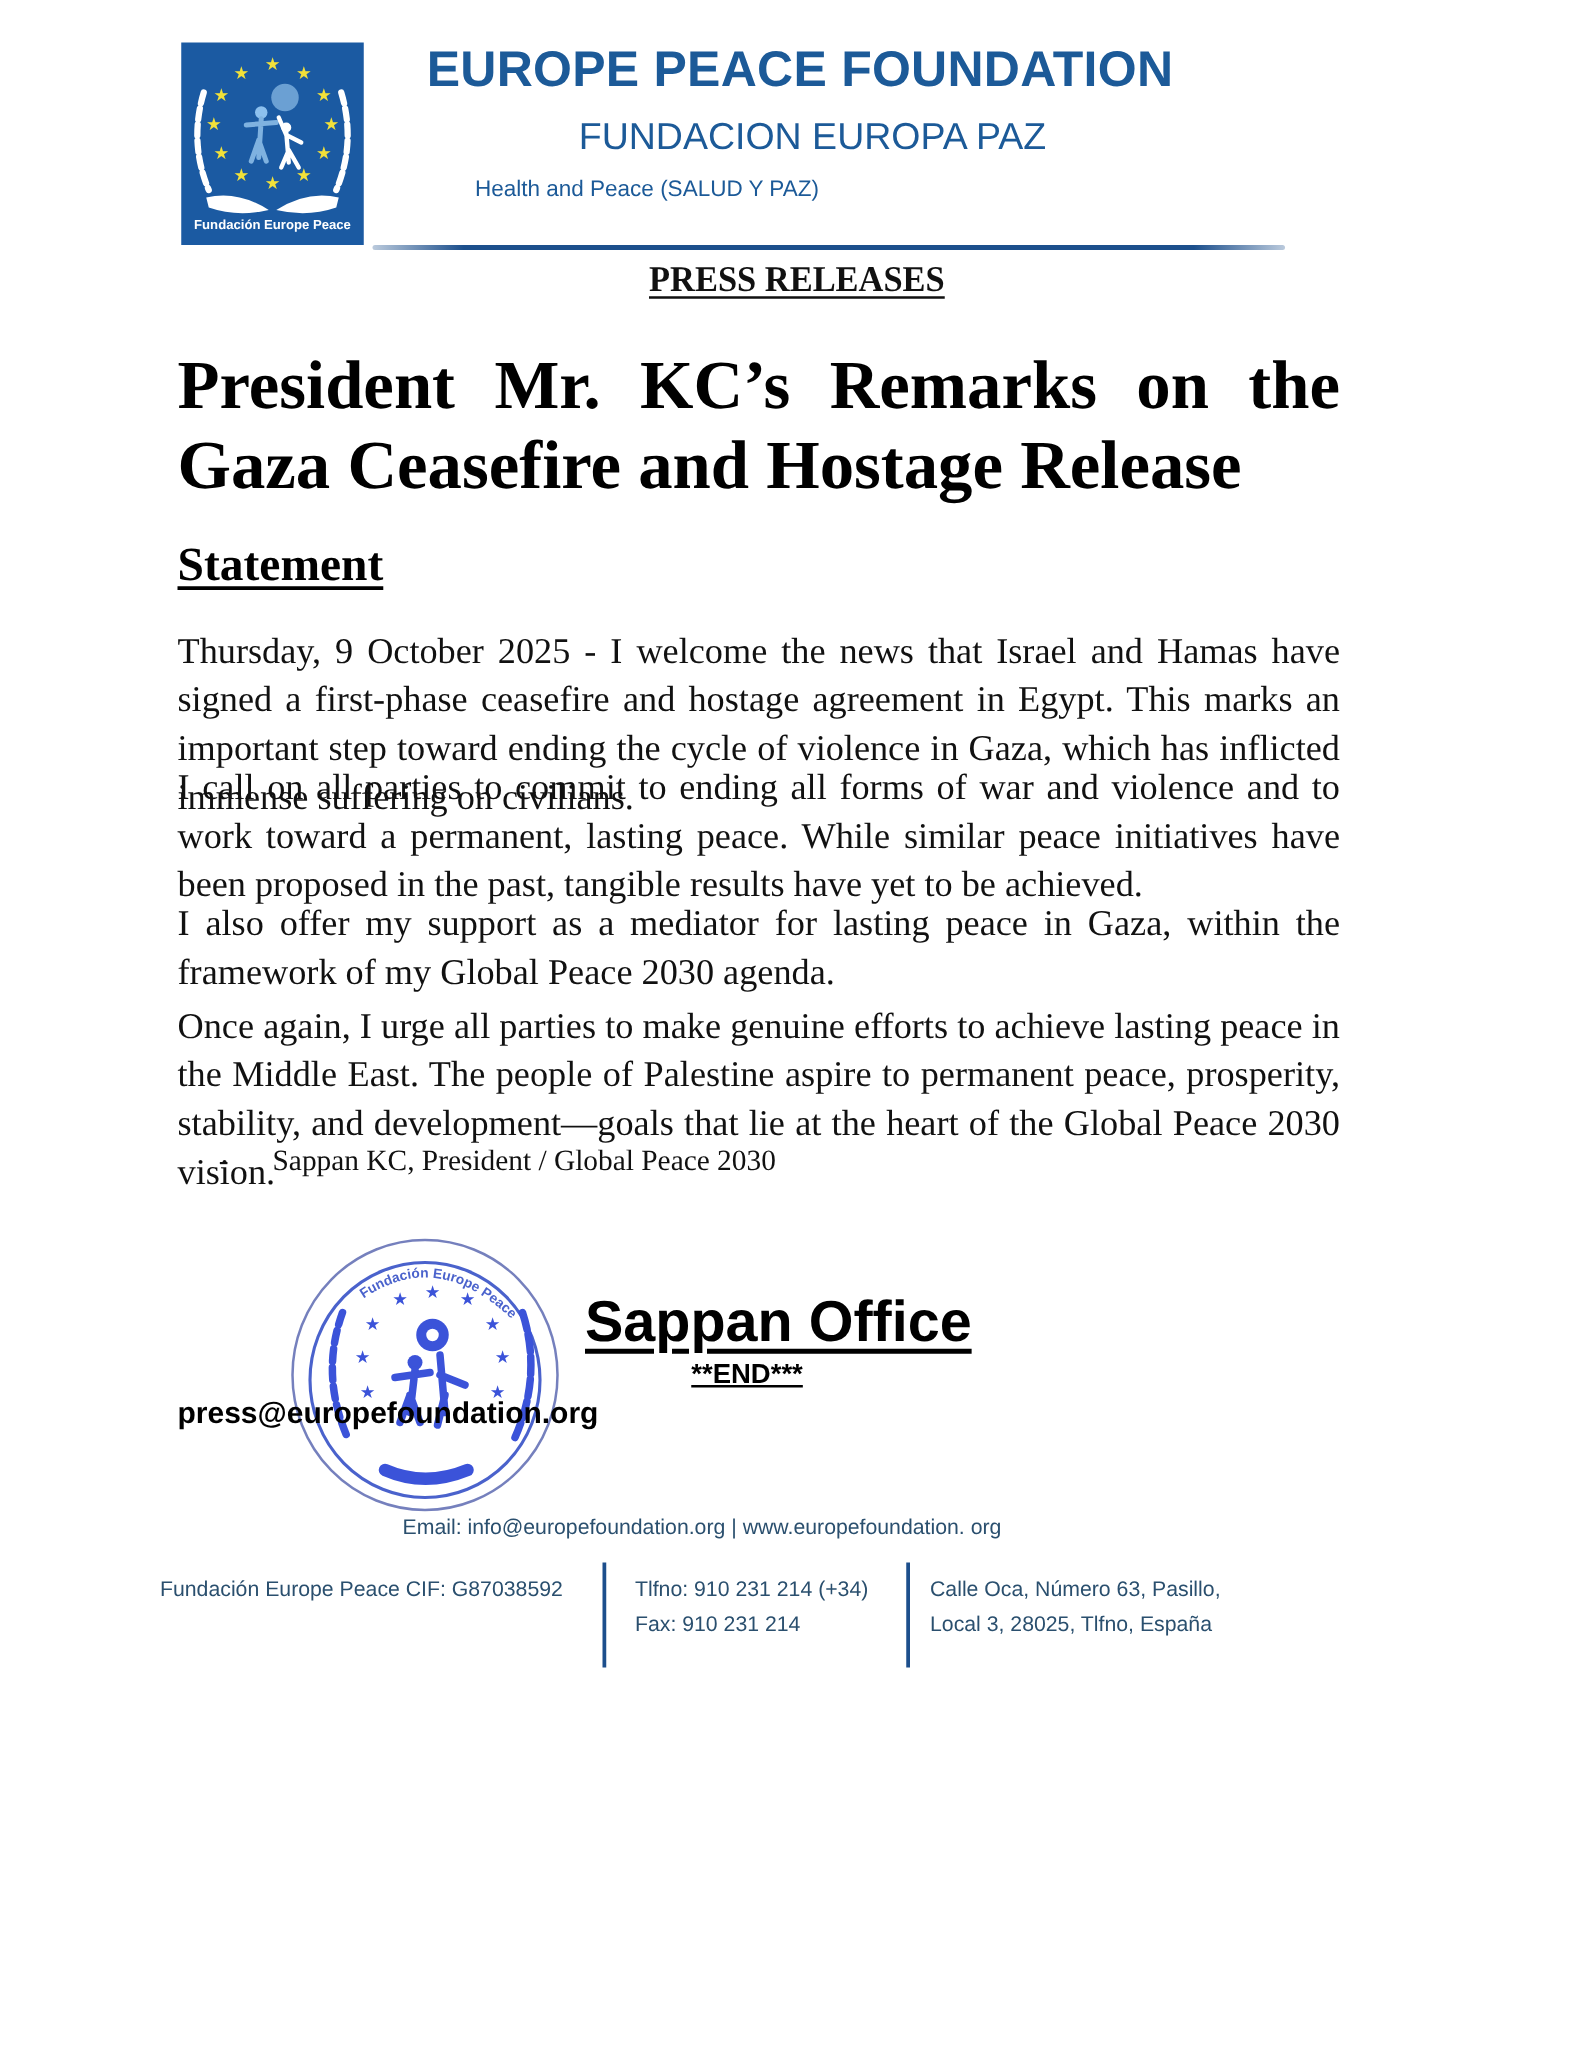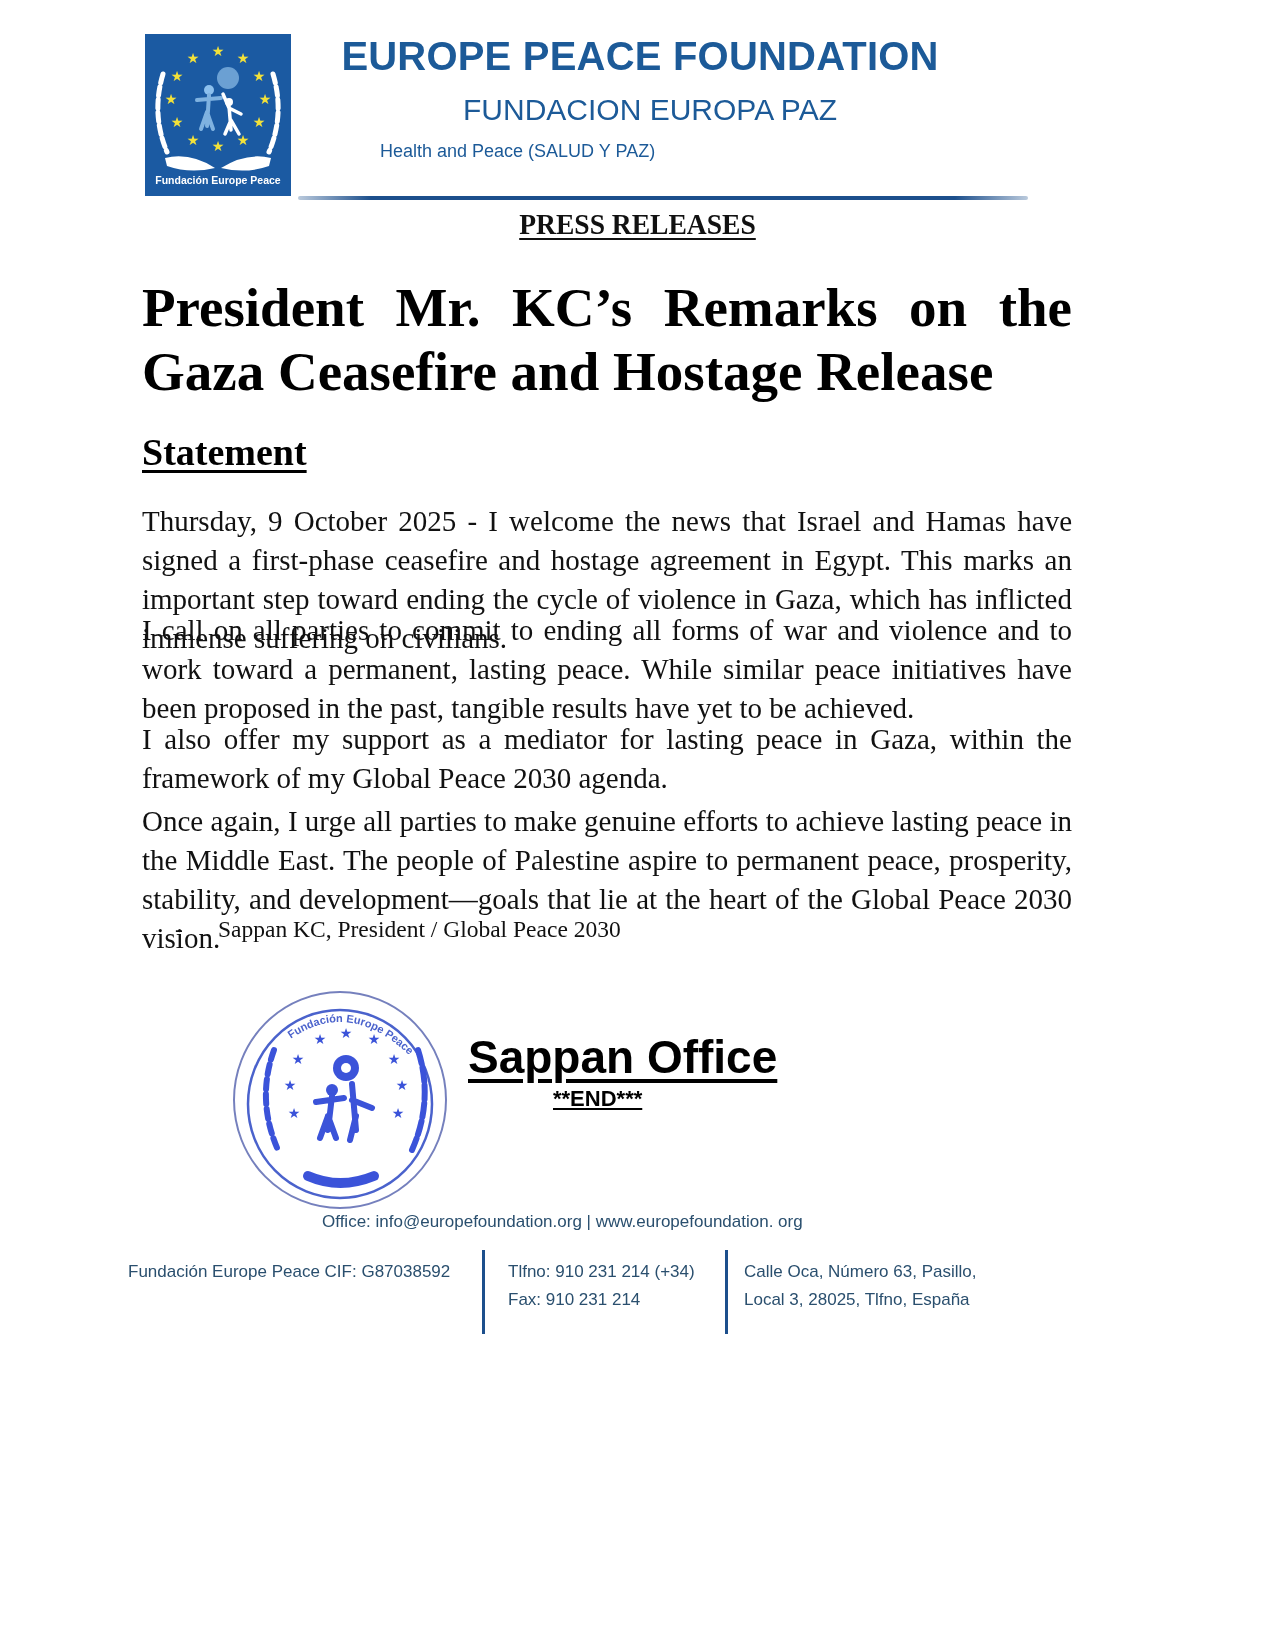"press@europefoundation.org" span { html: none -> <span>press@europefoundation.org</span> }
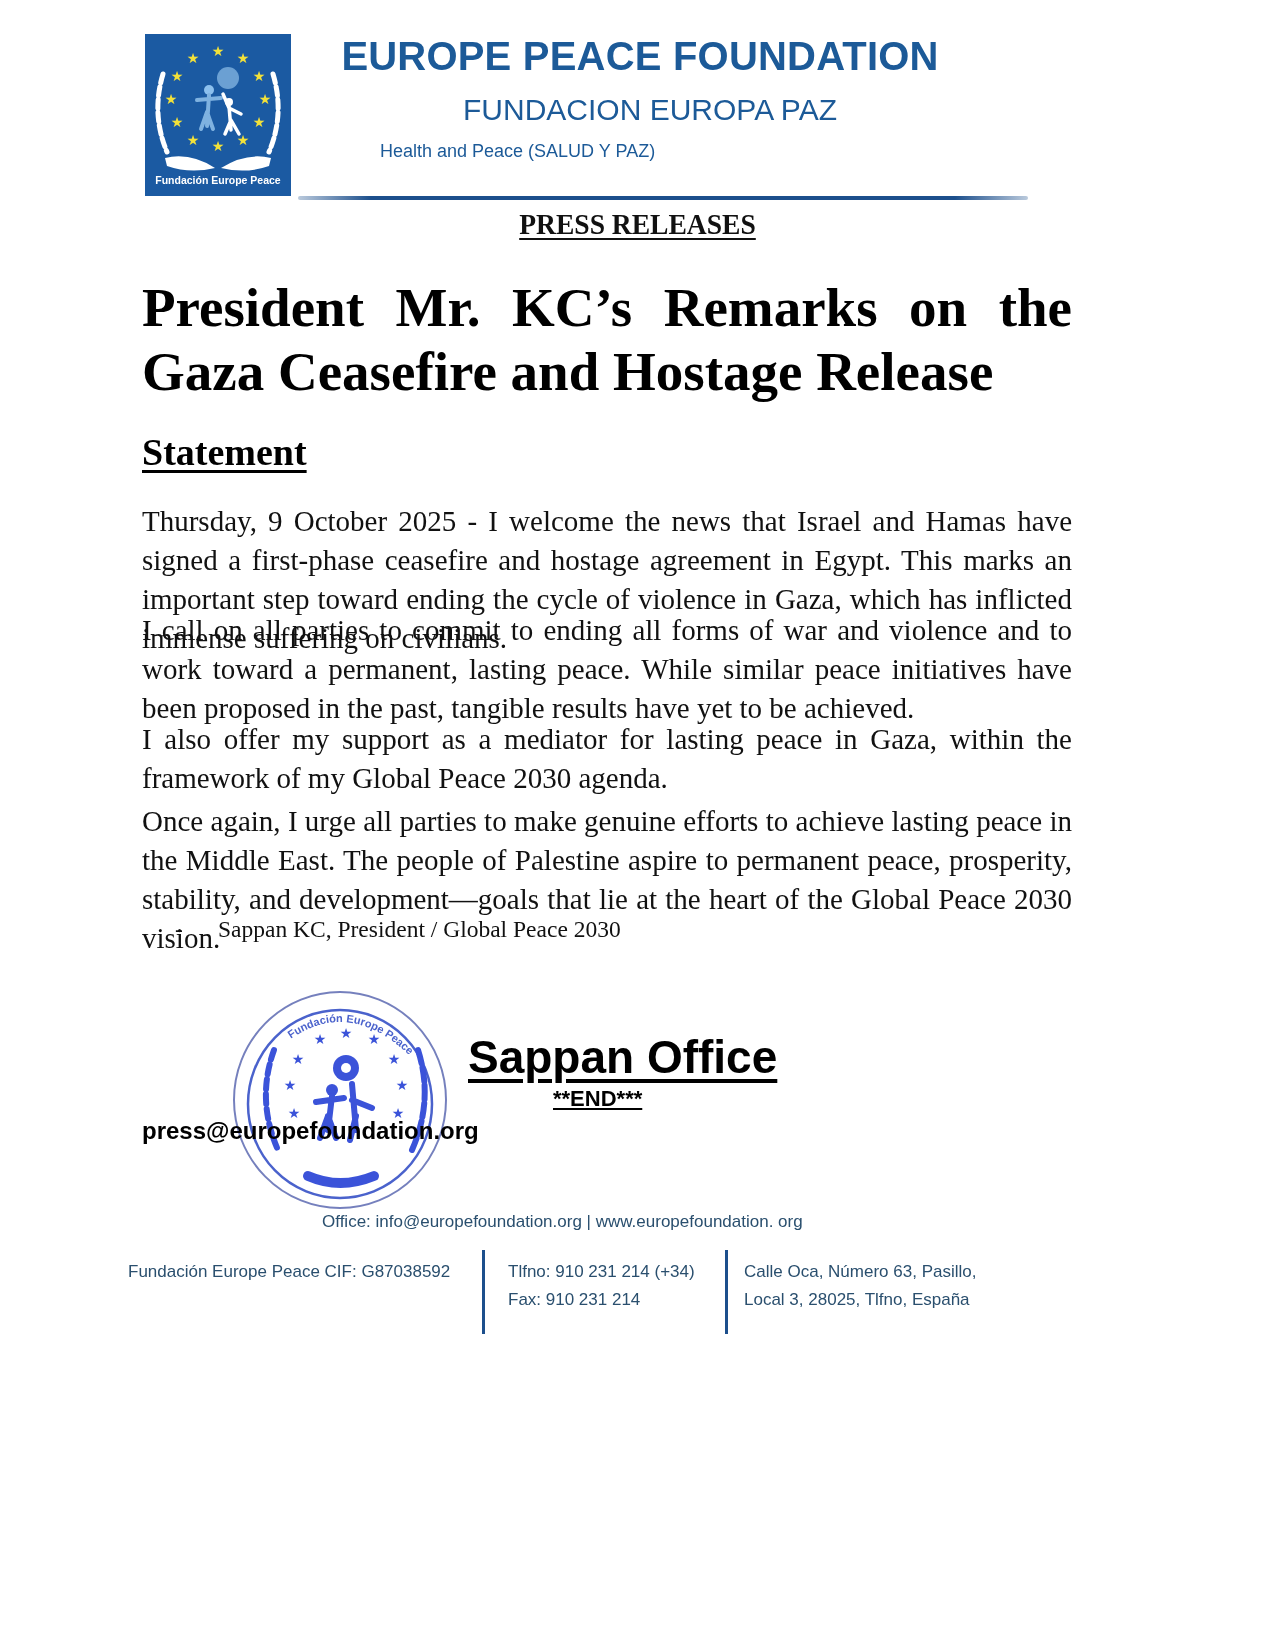"Office: info@europefoundation.org |" div.footer-email { text: Office -> Email }
